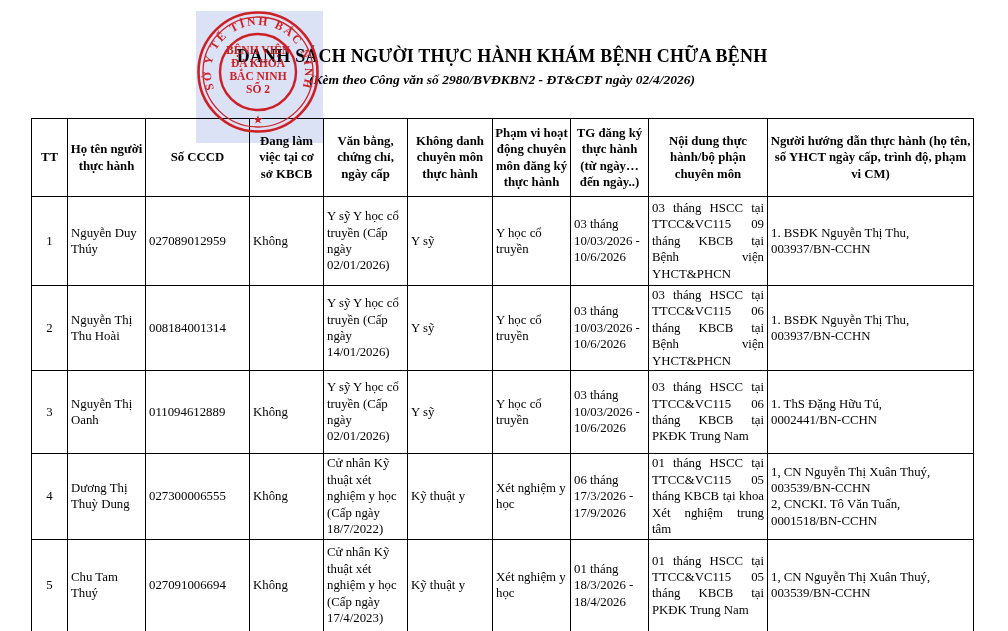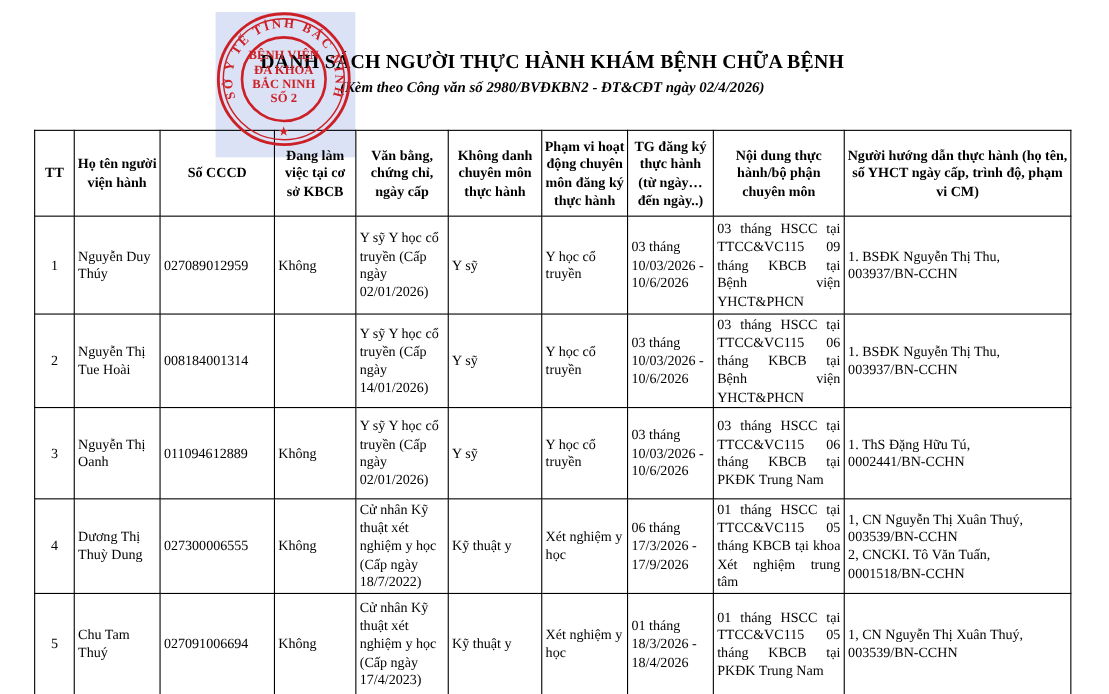"Họ tên người viện hành" th { text: viện -> thực }
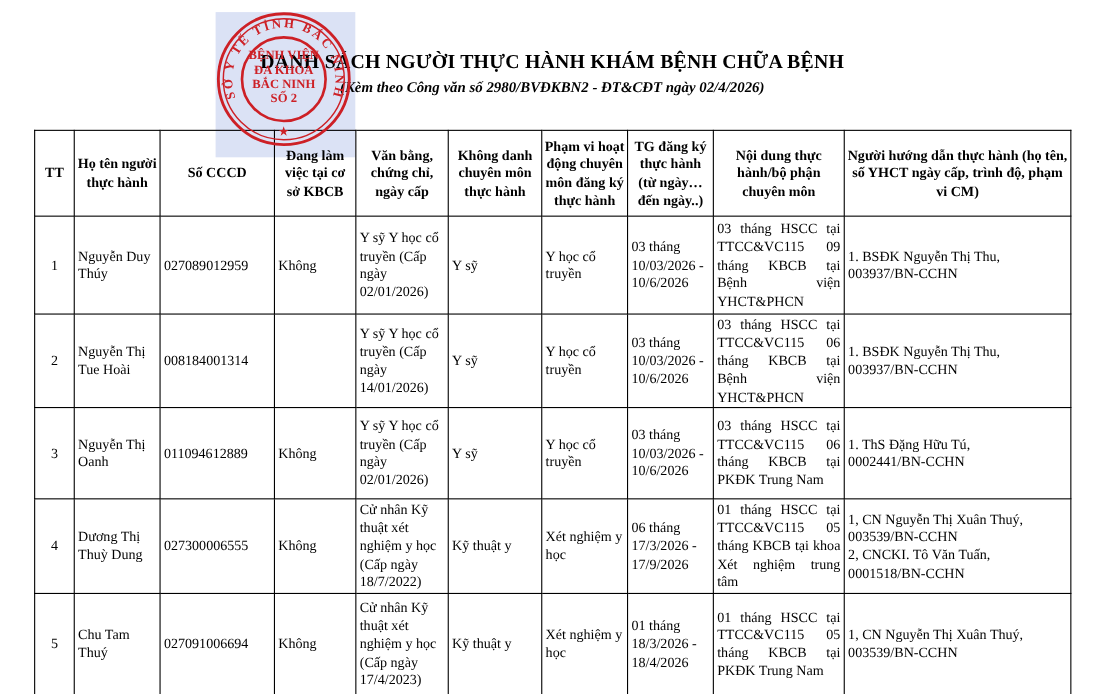"Nguyễn Thị Tue Hoài" td.c1 { text: Tue -> Thu }
